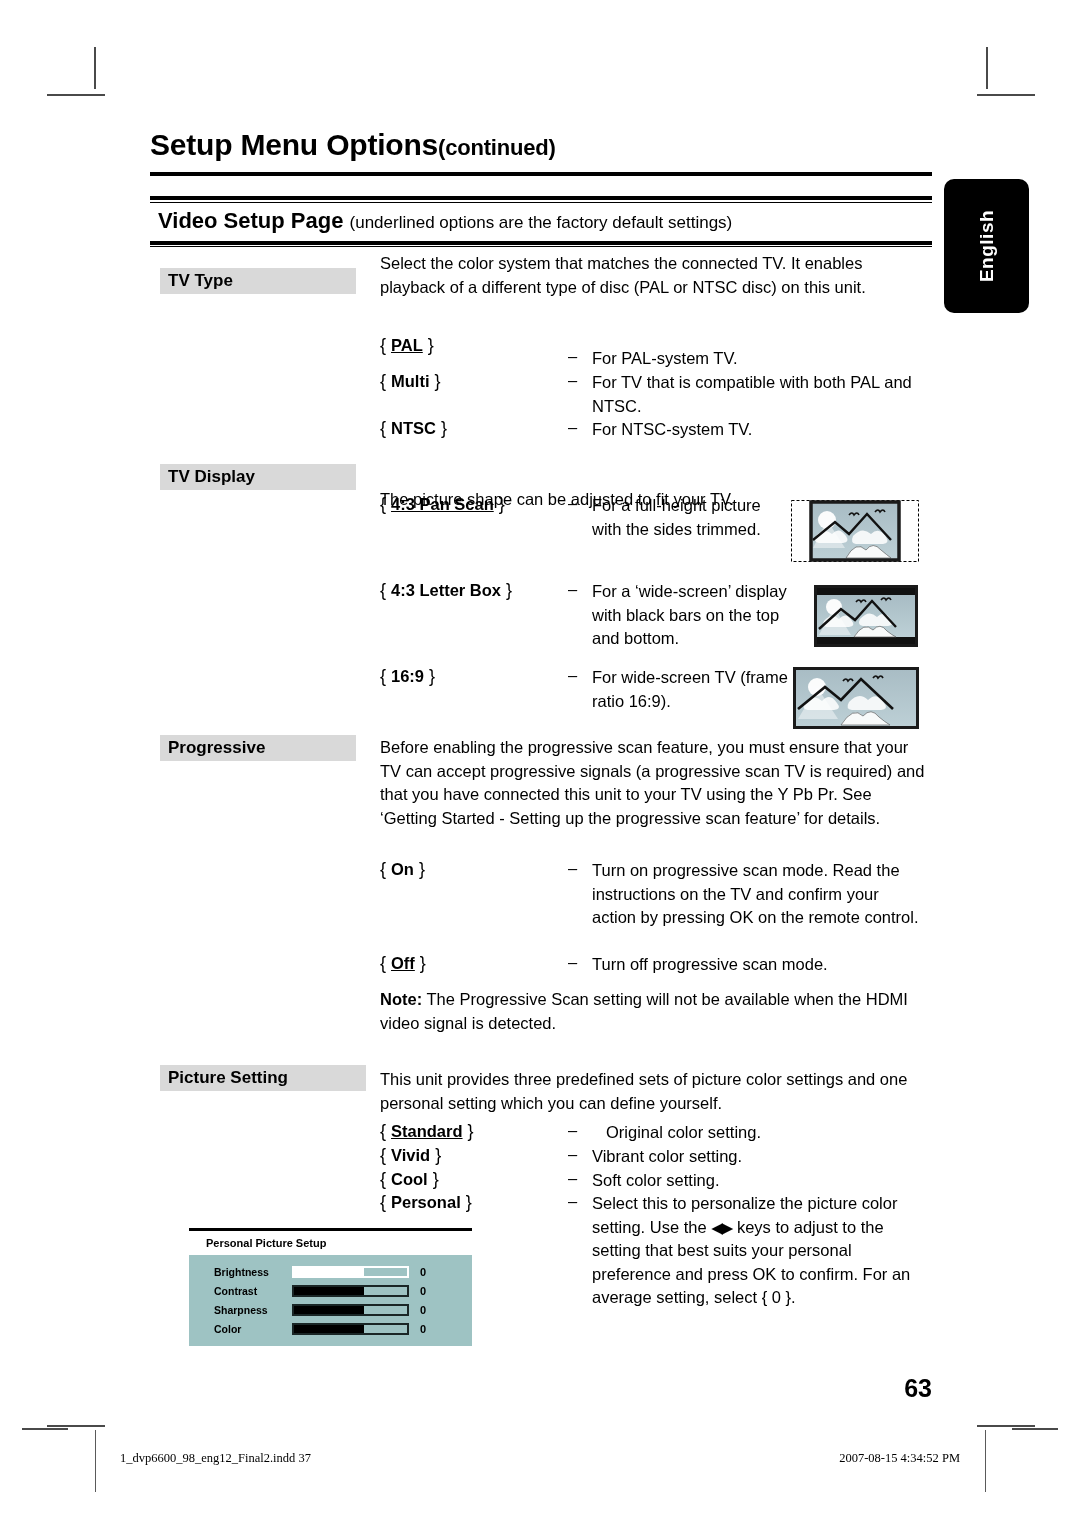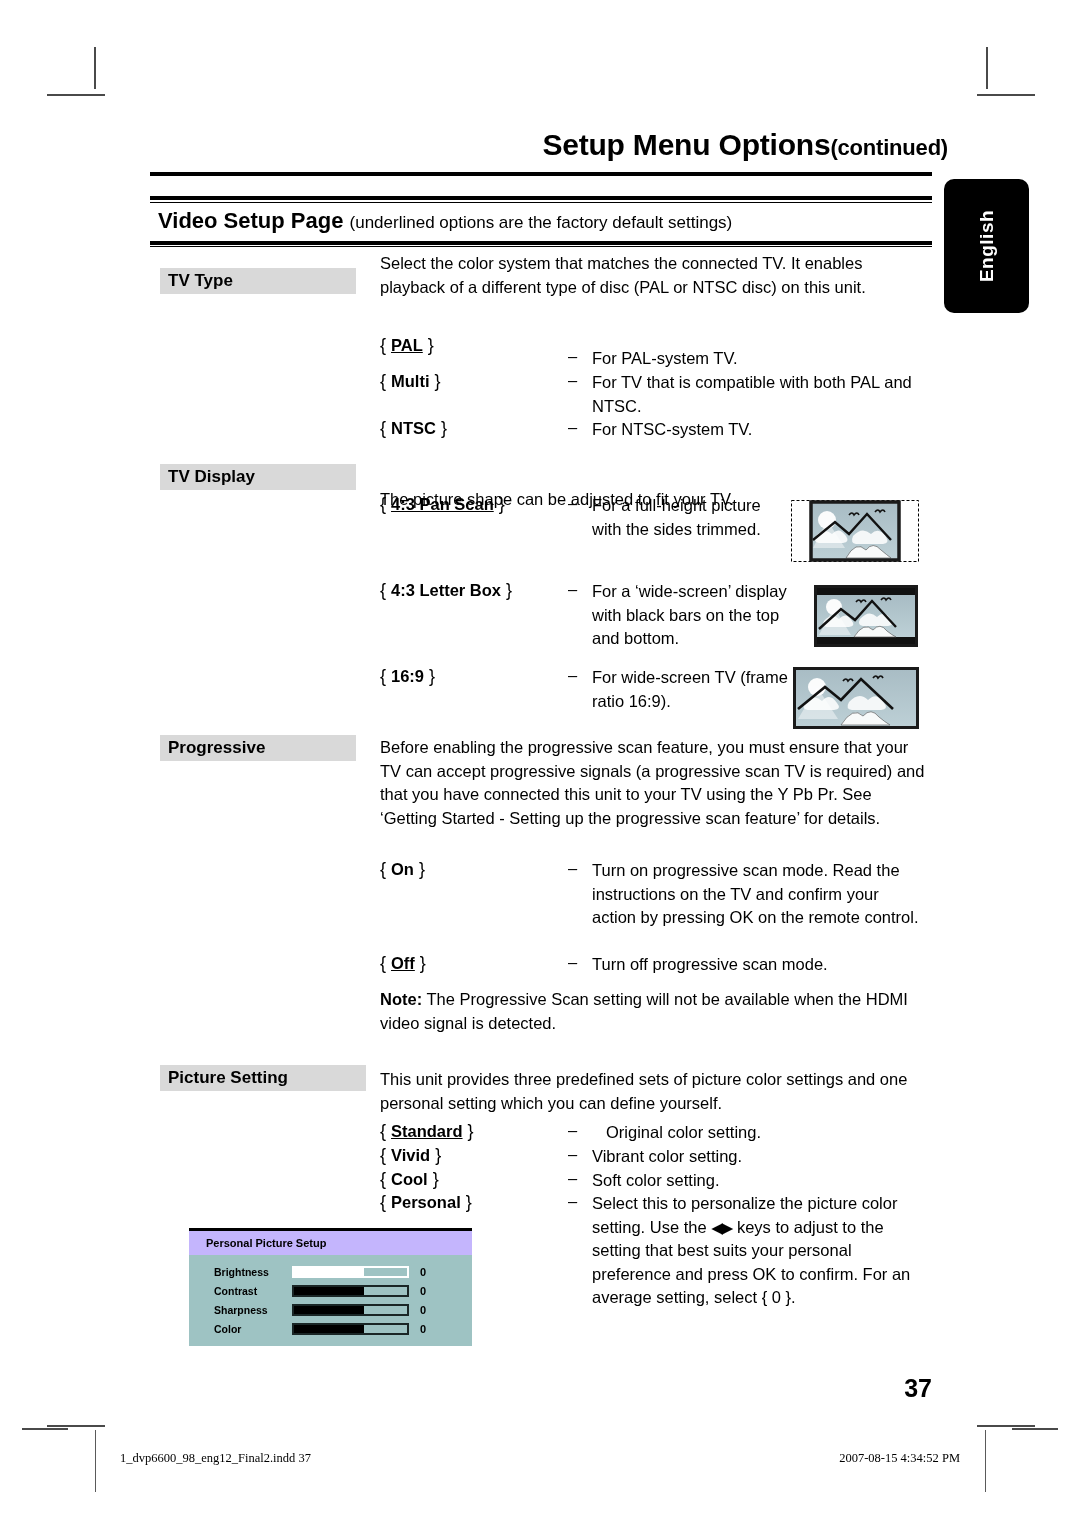"Setup Menu Options(continued)" #page-title { left: 166px -> 150px; text-align: right -> none }
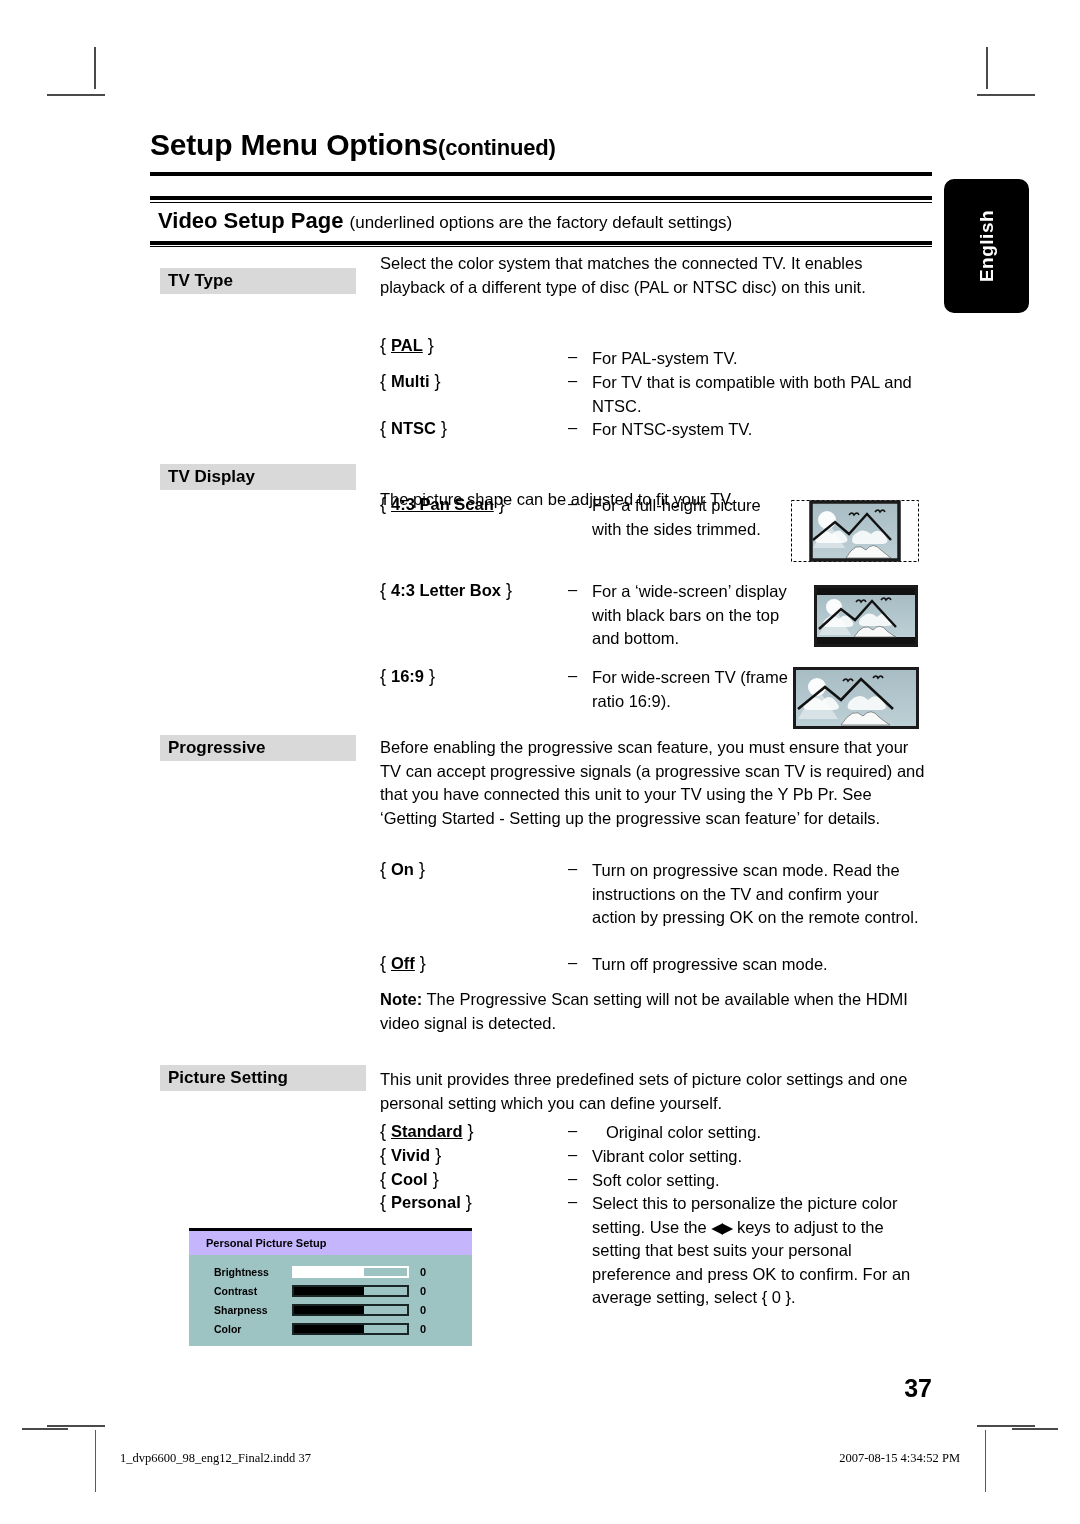"Personal Picture Setup" #osd .osd-title { background: #c4b5fd -> #ffffff }
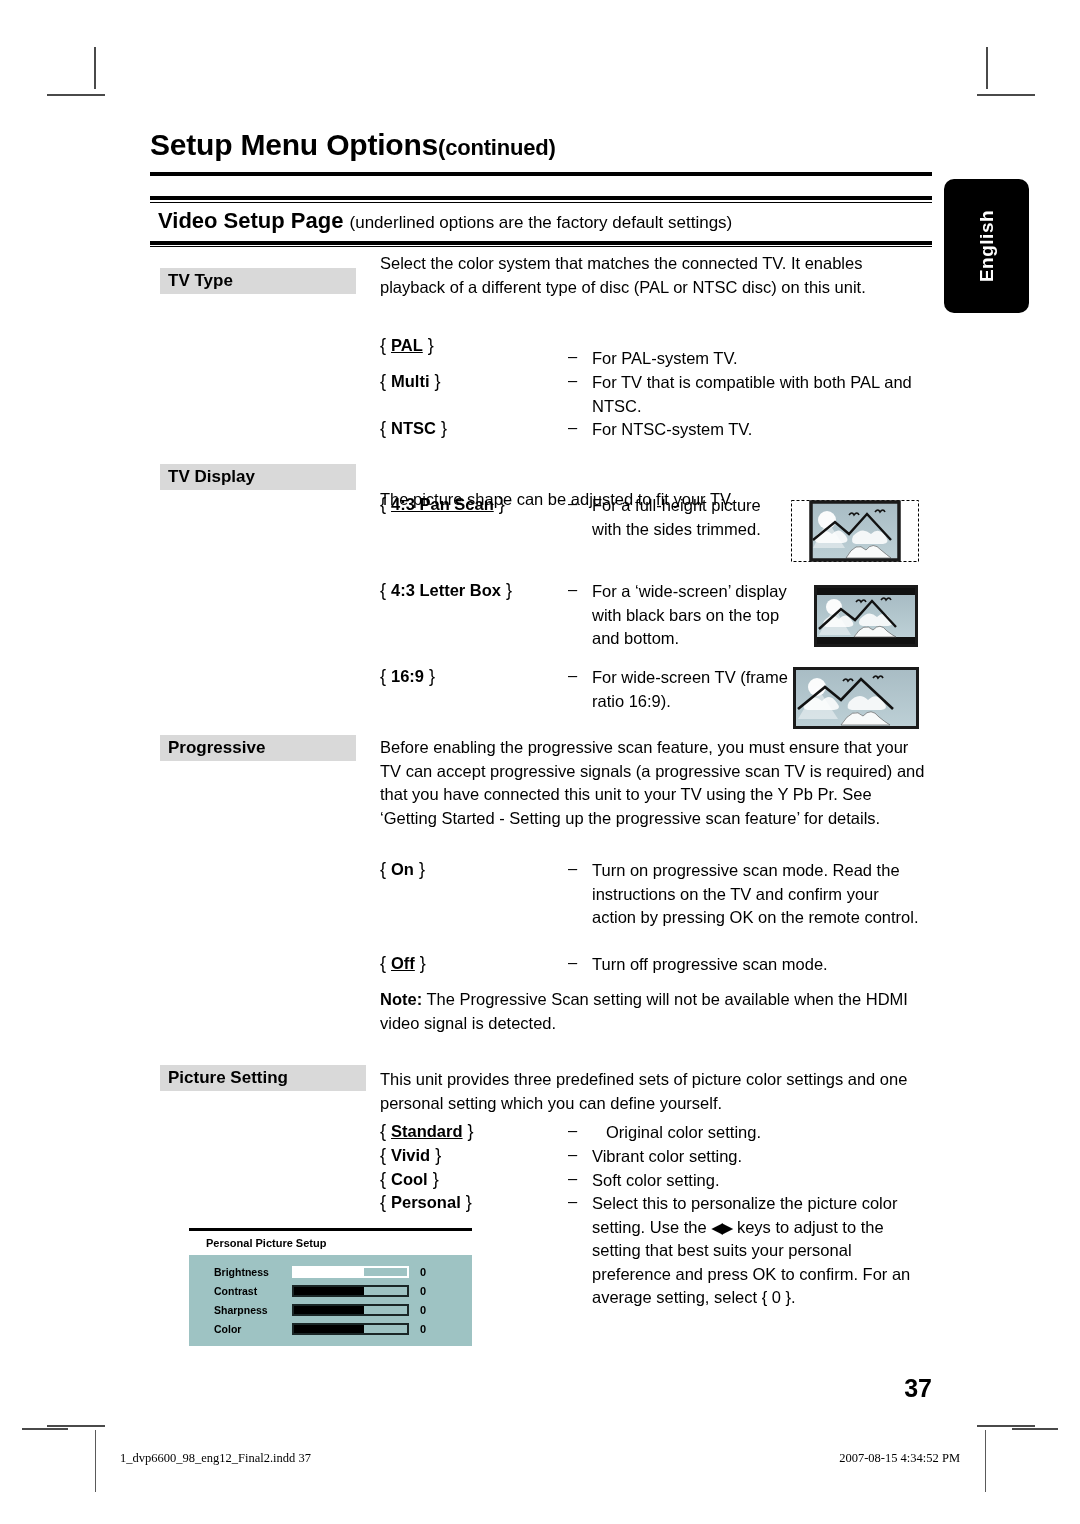"37" div { text: 37 -> 63 }
